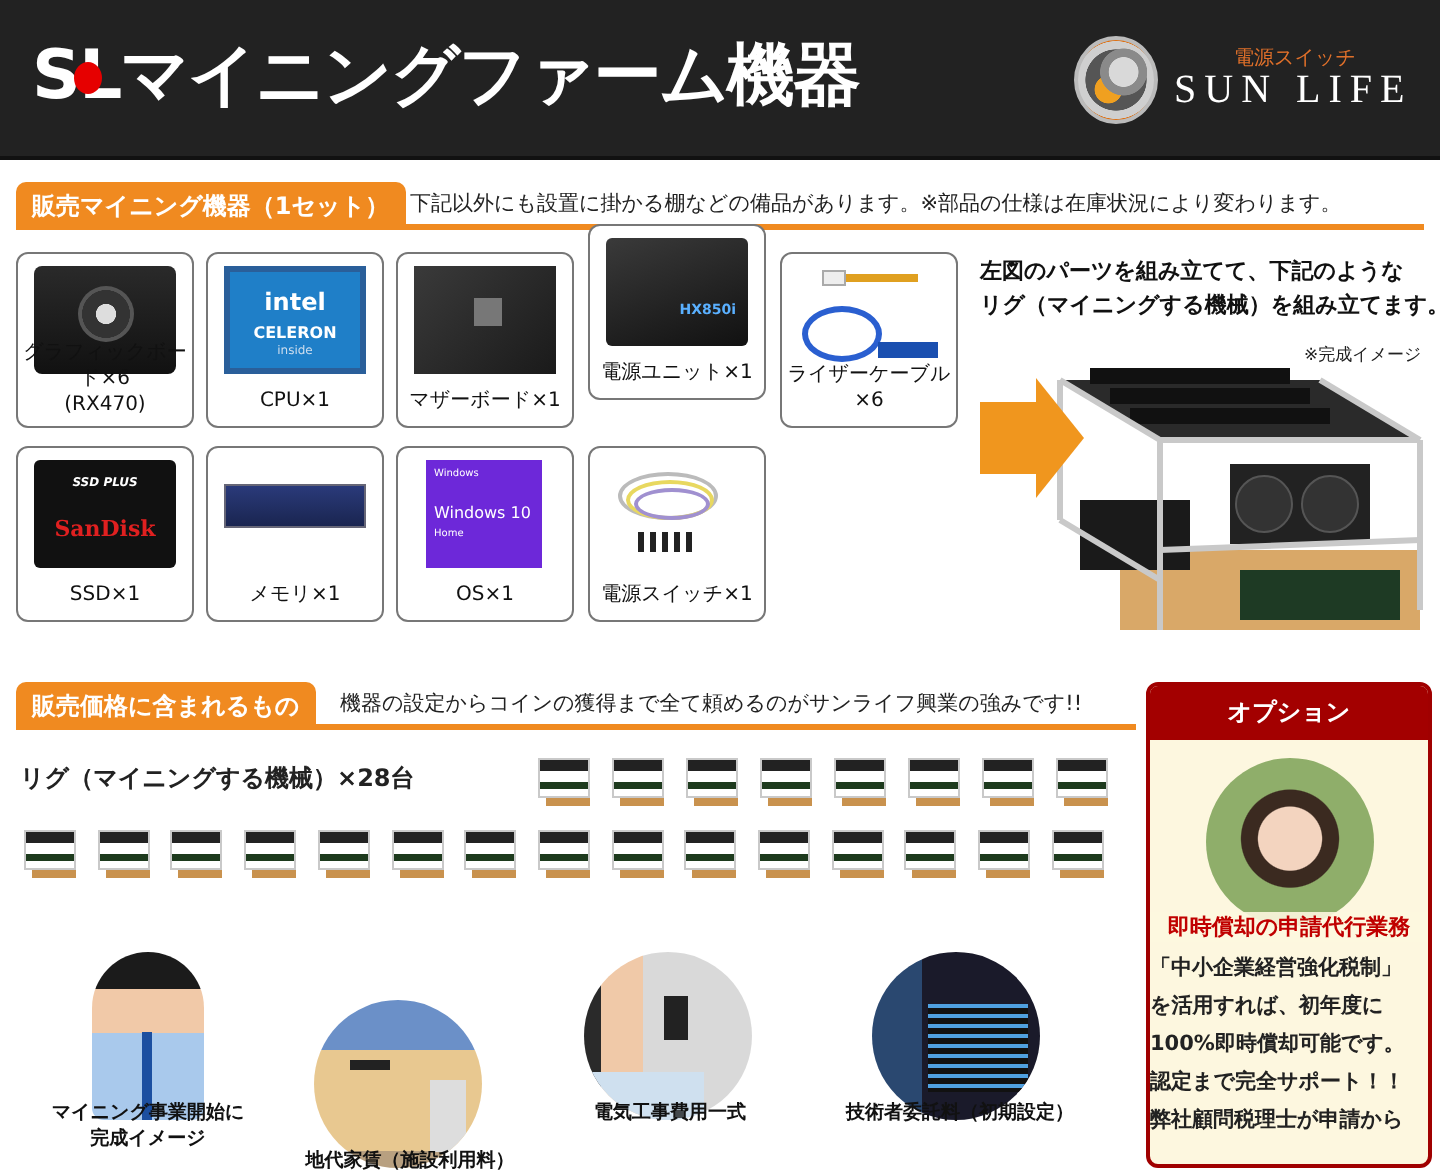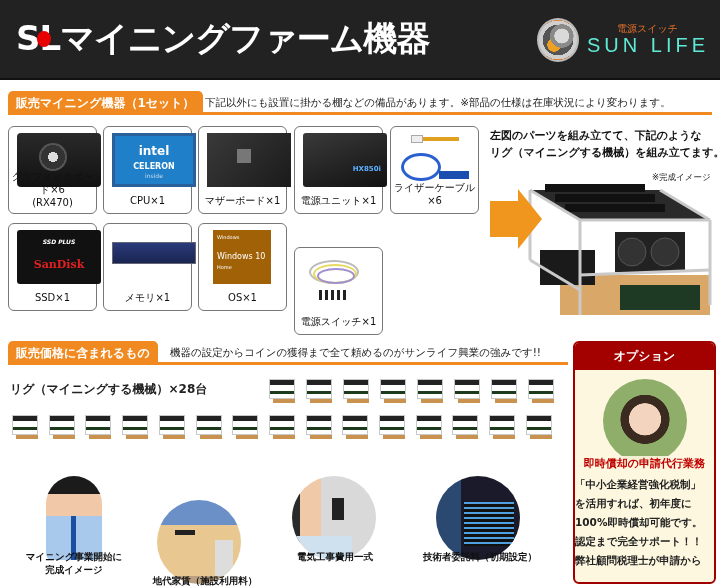"SUN LIFE" .logo-name { color: #5eead4 -> #ffffff; font-family: Liberation Sans, sans-serif -> Liberation Serif, serif }
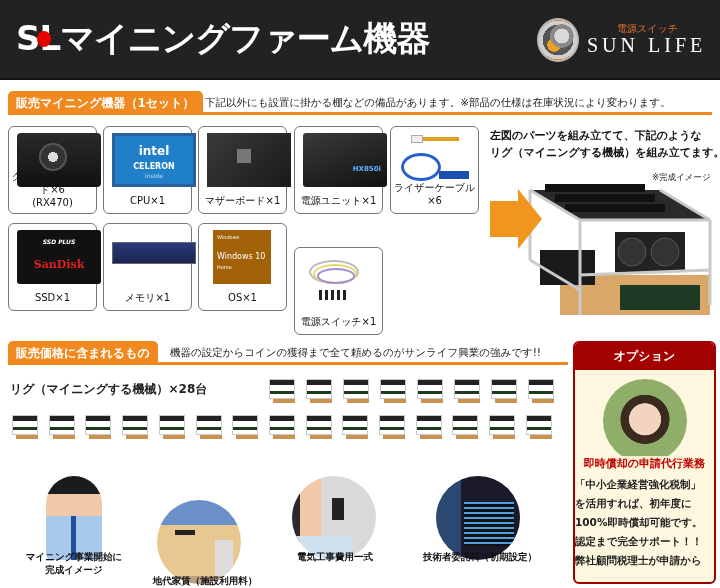"intel" .card .img { width: 84px -> 71px }
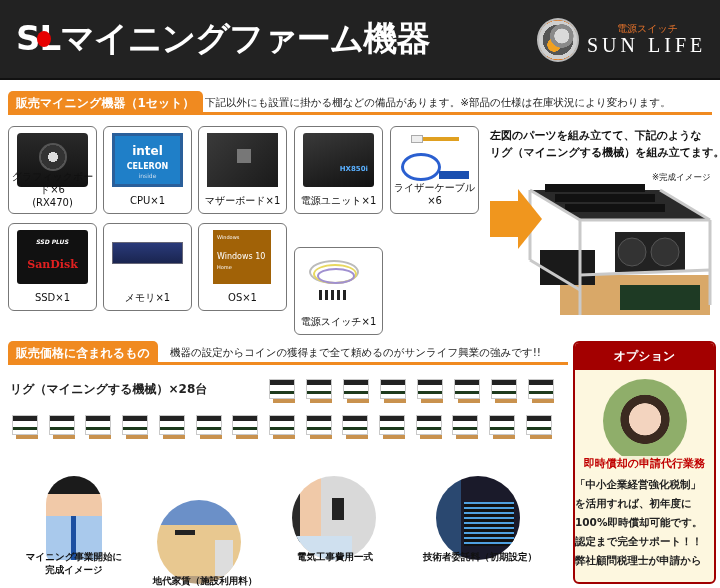"HX850i" div.card { top: 126px -> 112px }
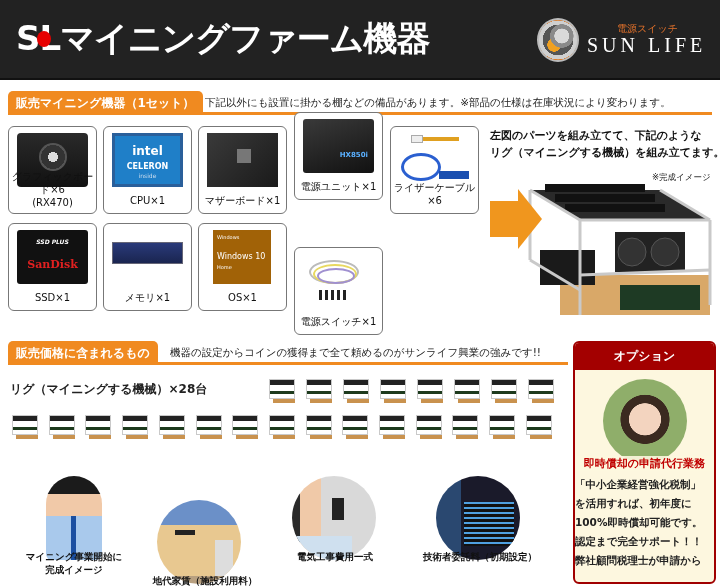"Windows 10" .img-os { background: #a16207 -> #6d28d9 }
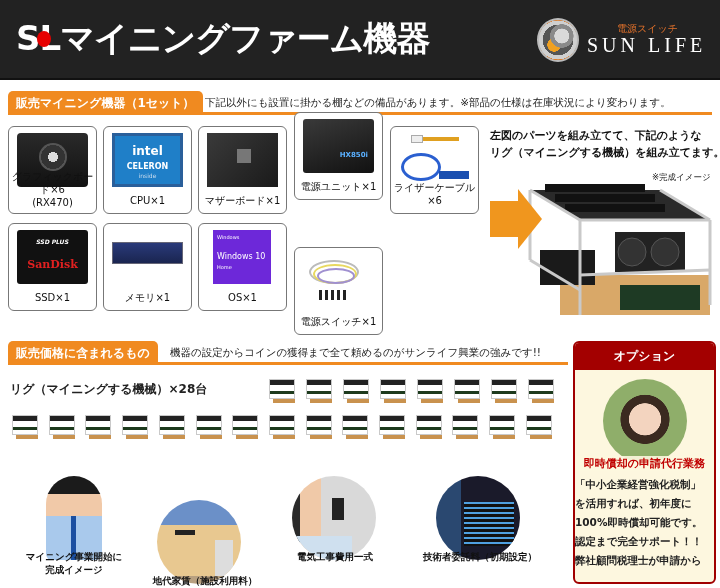"電源スイッチ×1" div.card { margin-top: 24px -> none }
